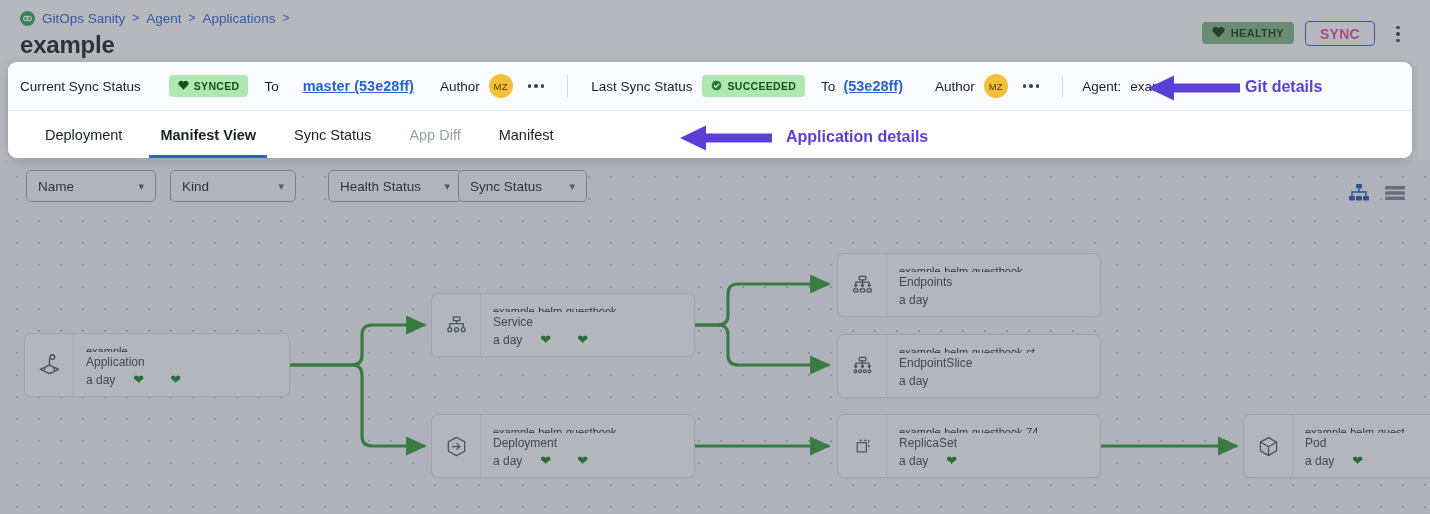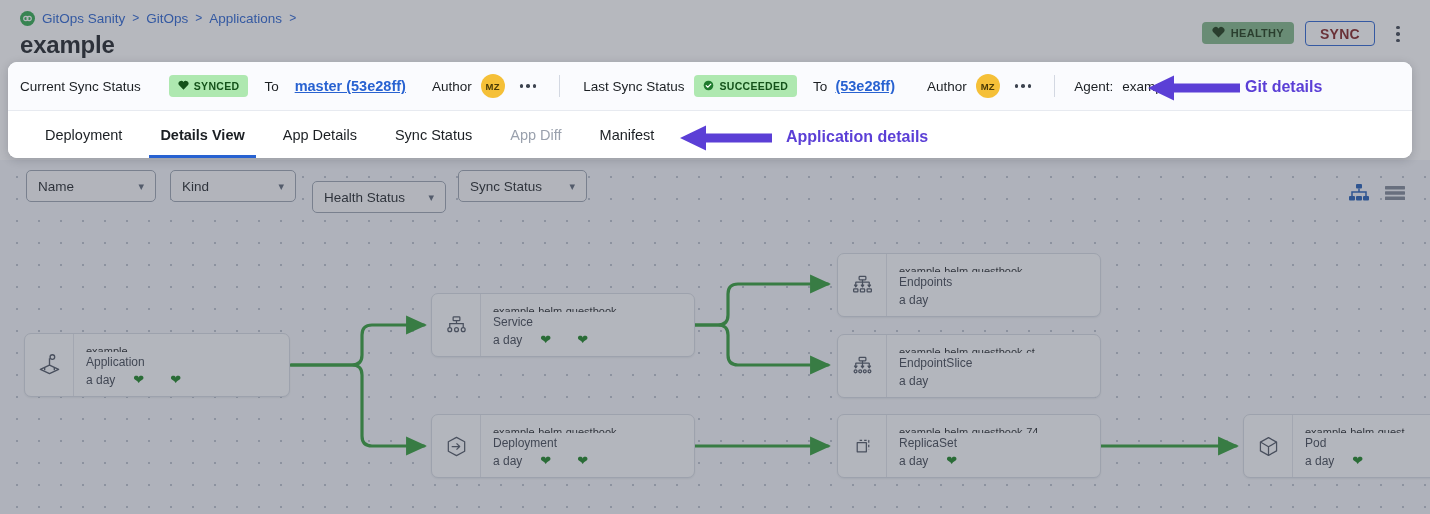"GitOps" a.bc-link { text: GitOps -> Agent }
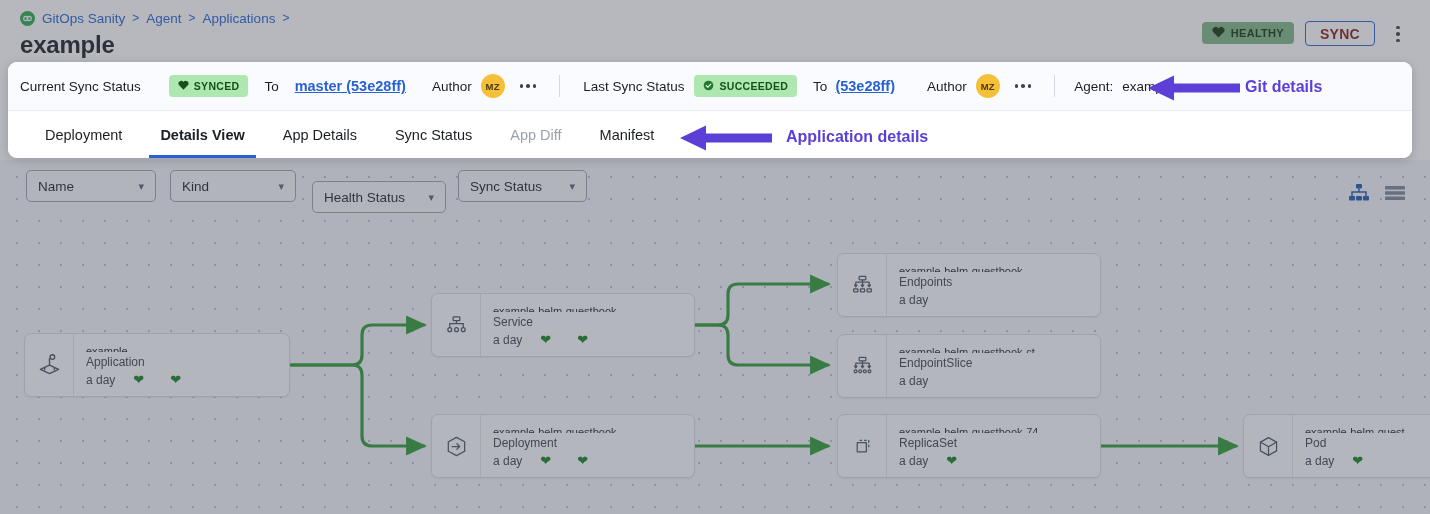"SYNC" .sync-btn { color: #7f1d1d -> #ec4899 }
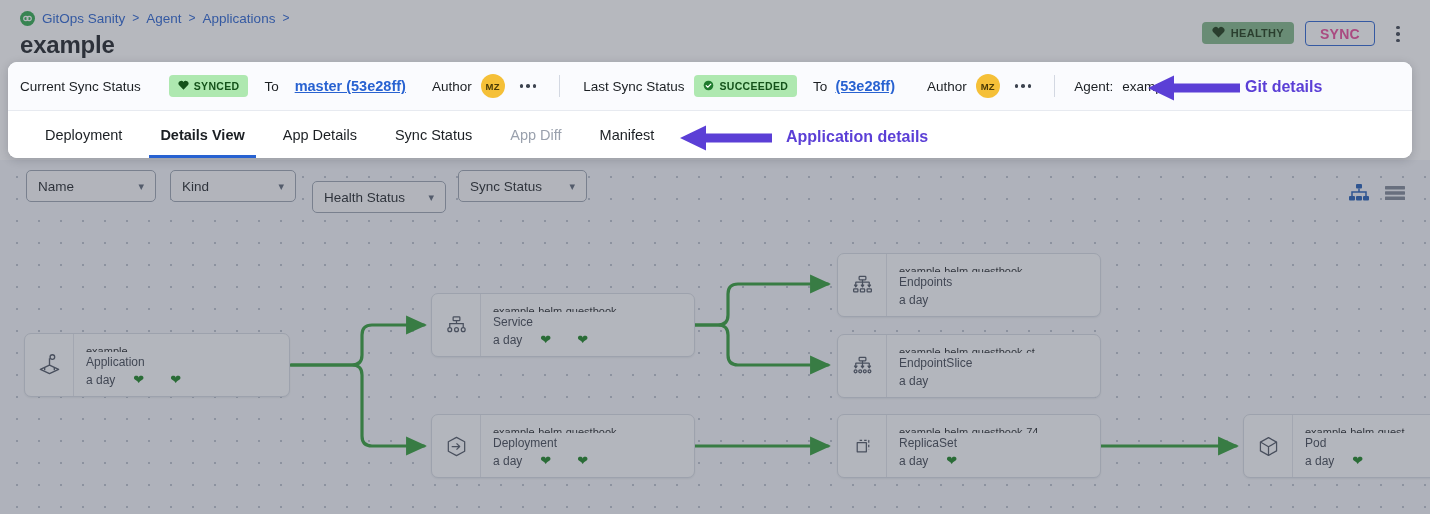"master (53e28ff)" a.rev-link { margin-left: 16px -> 24px }
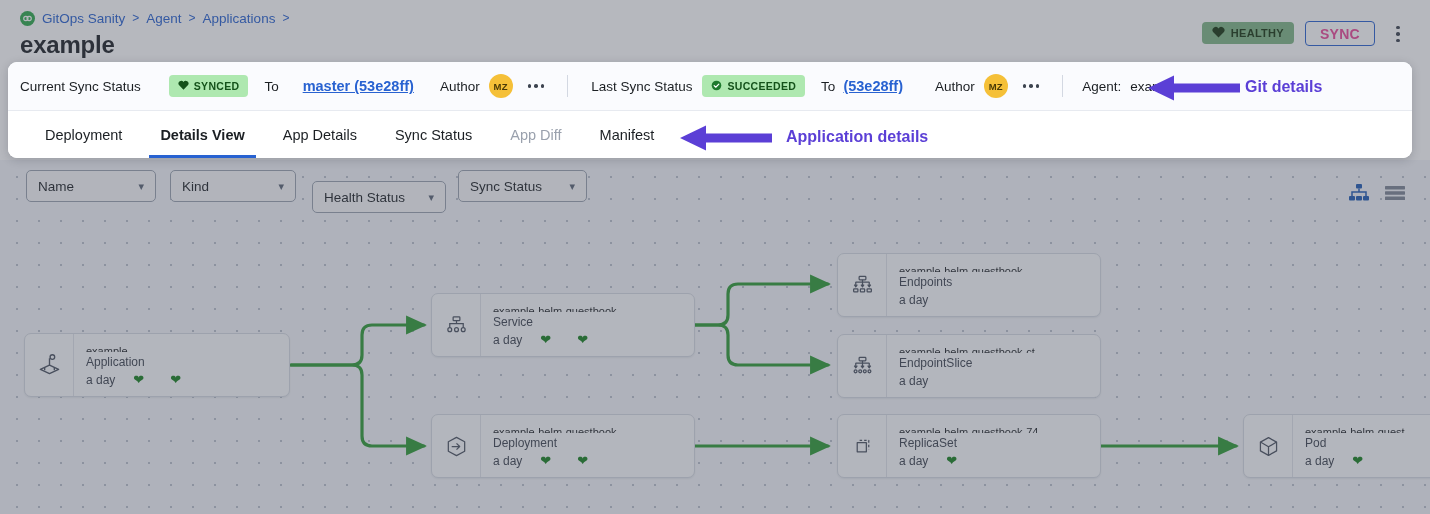"MZ" .avatar { font-weight: bold -> normal }
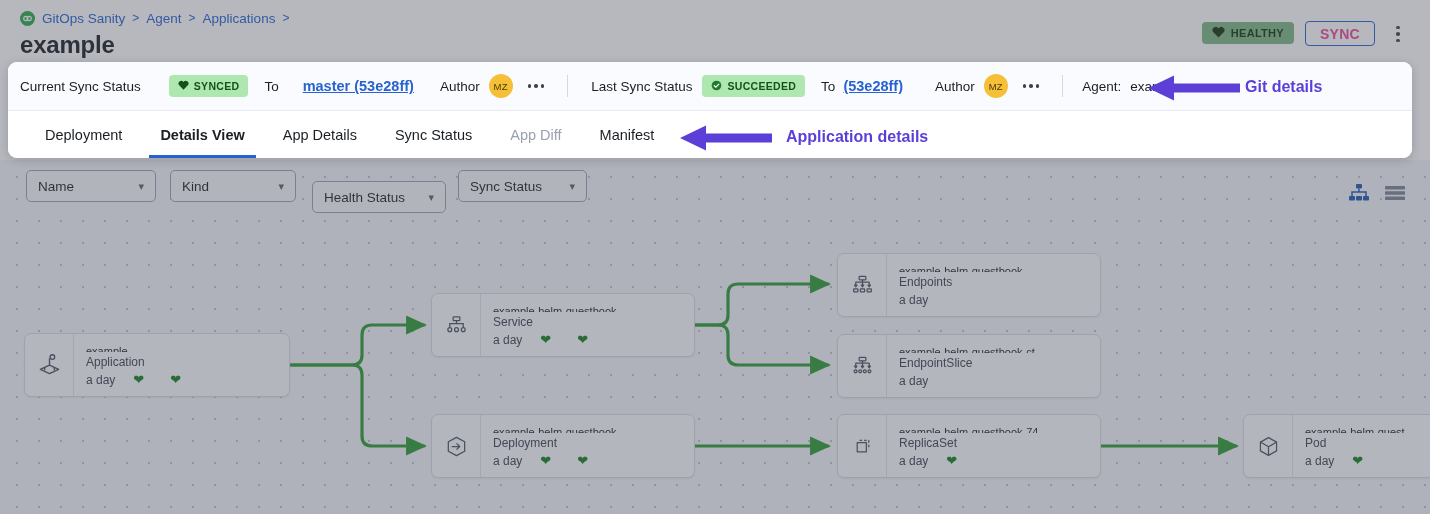"Details View" div.tab { text: Details -> Manifest }
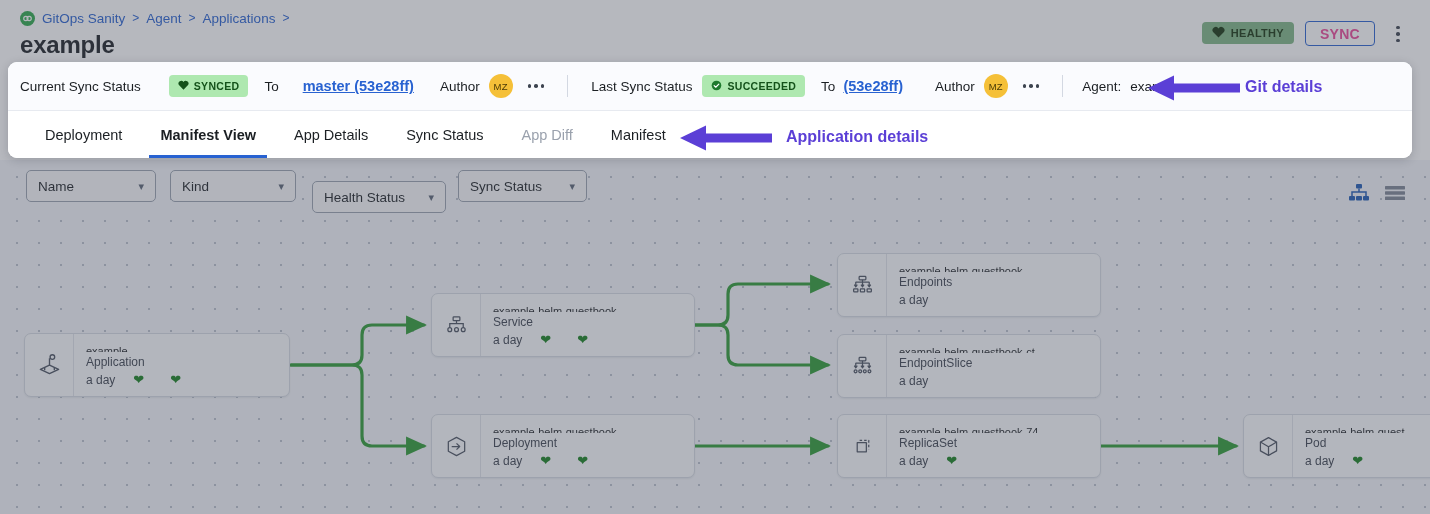"App Details" div.tab { html: <div>App Details</div> -> none }
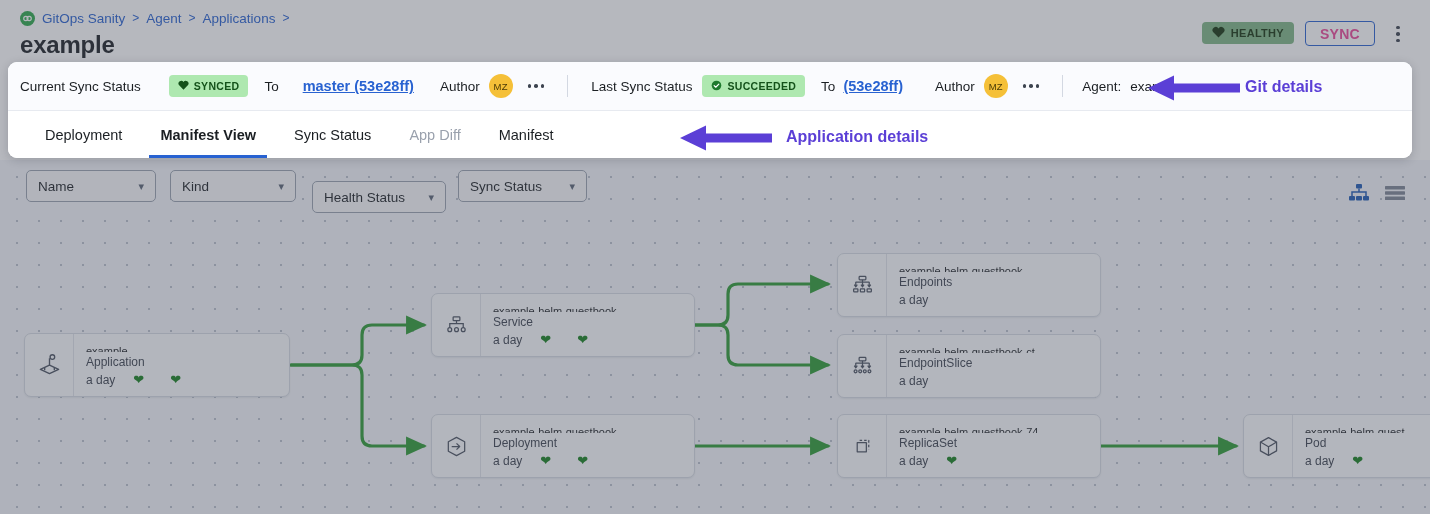"Health Status" div.filter-sel { left: 312px -> 328px; margin-top: 11px -> none }
